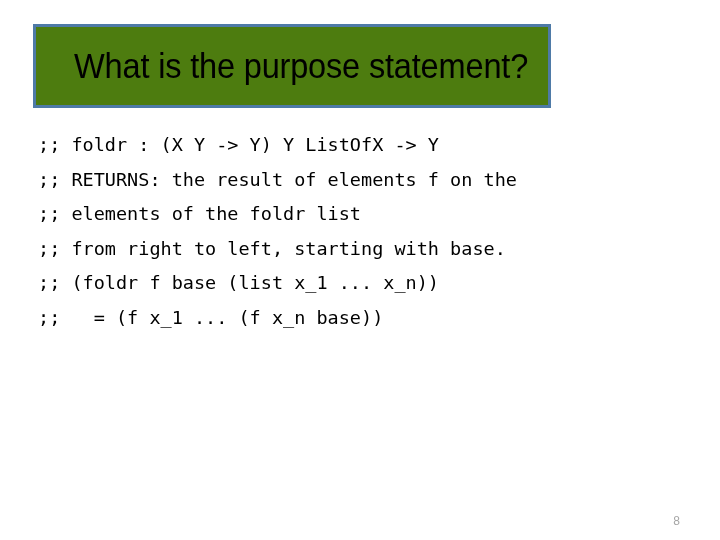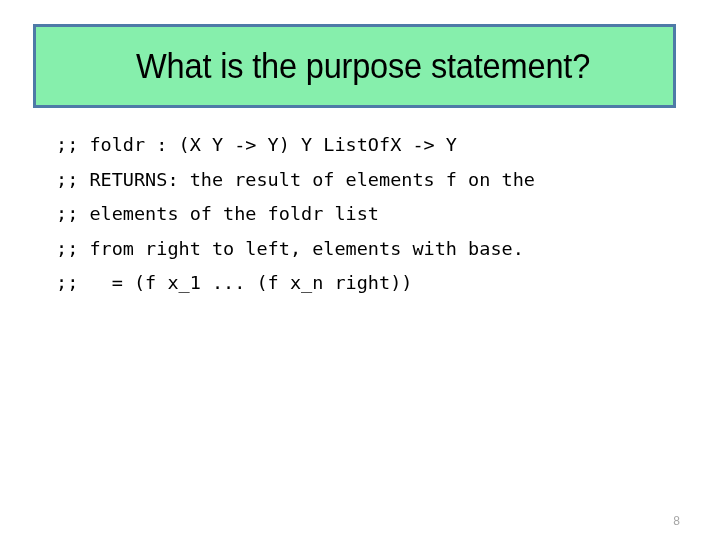"What is the purpose statement?" .title-box { background: #86efac -> #4d7c0f; width: 643px -> 518px }
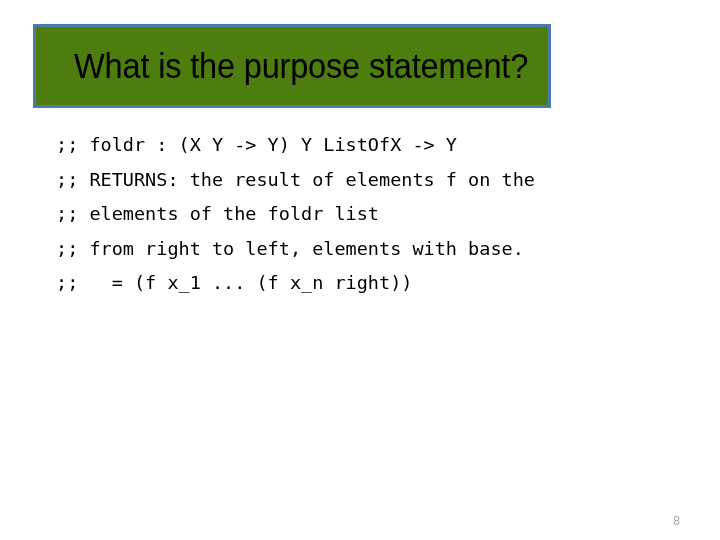";; foldr : (X Y" .code-block { left: 56px -> 38px }
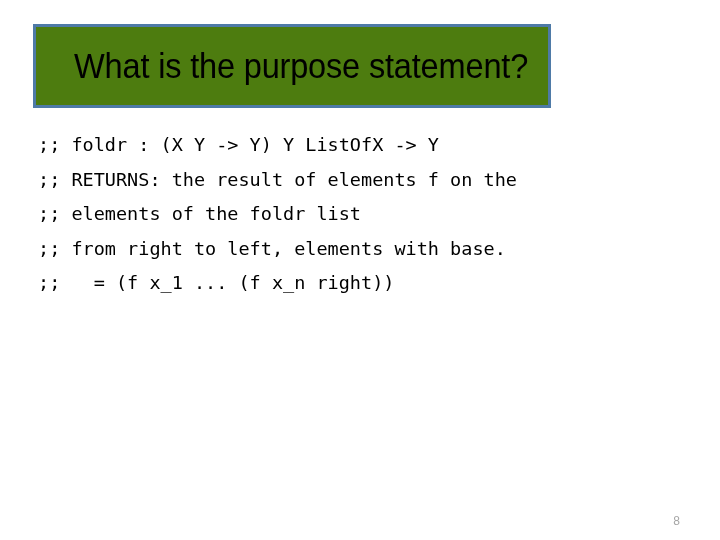";; from right to left," div.code-line { text: elements -> starting }
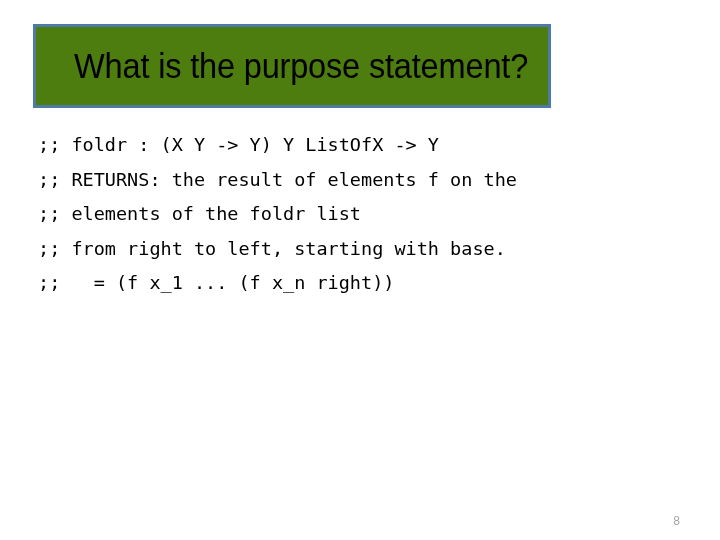";; (foldr f base (list" div.code-line { html: none -> <div>;; (foldr f base (list x_1 ... x_n))</div> }
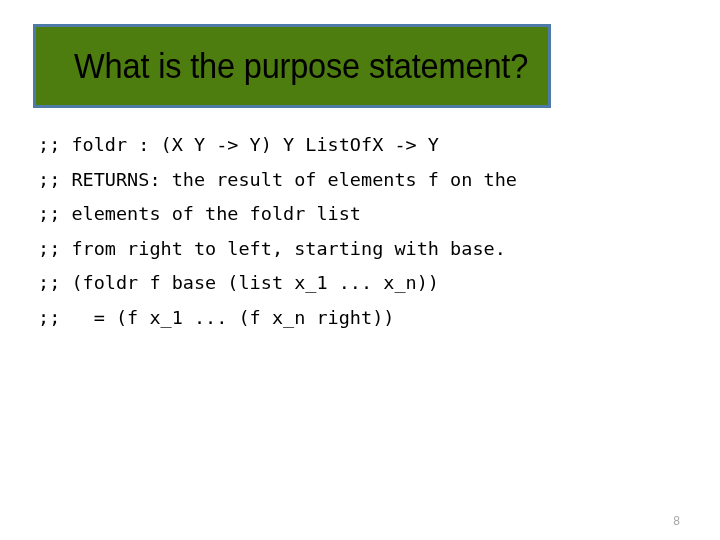";; = (f x_1 ..." div.code-line { text: right -> base }
